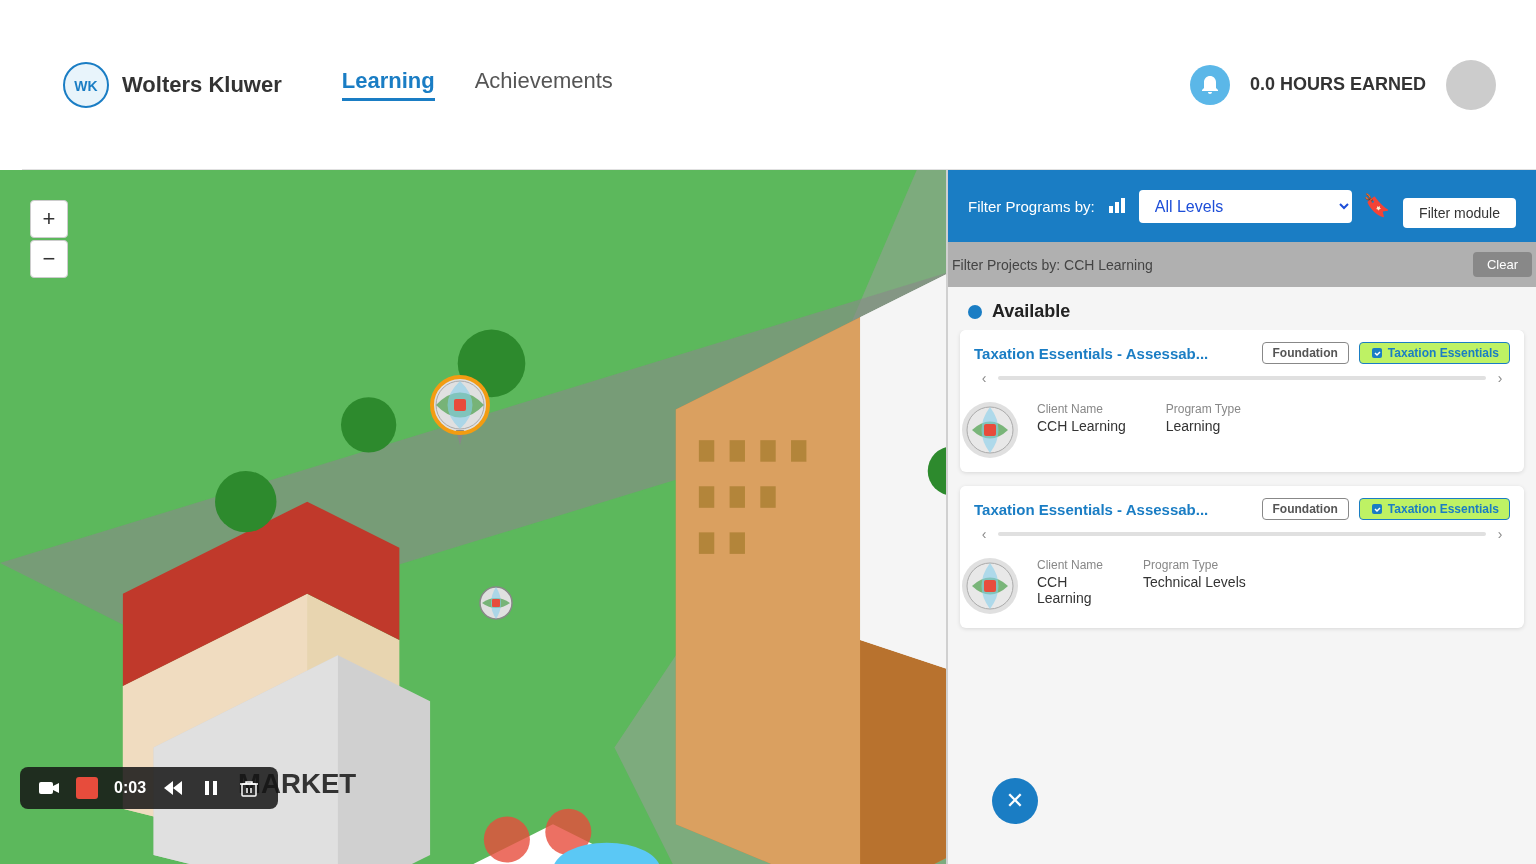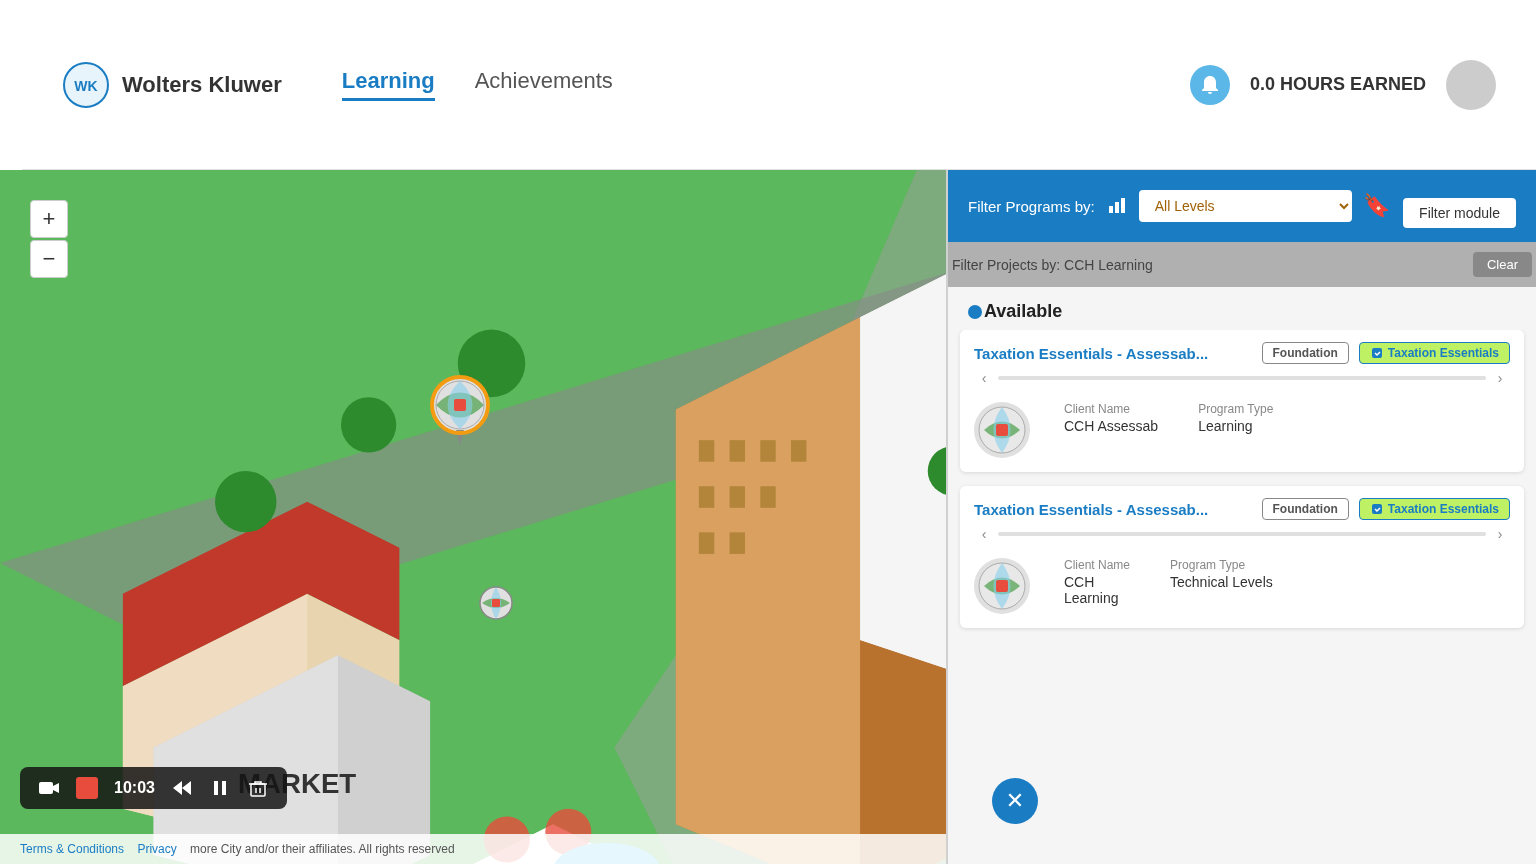"All Levels" .filter-select { color: #a16207 -> #1d4ed8; font-size: 14px -> 16px }
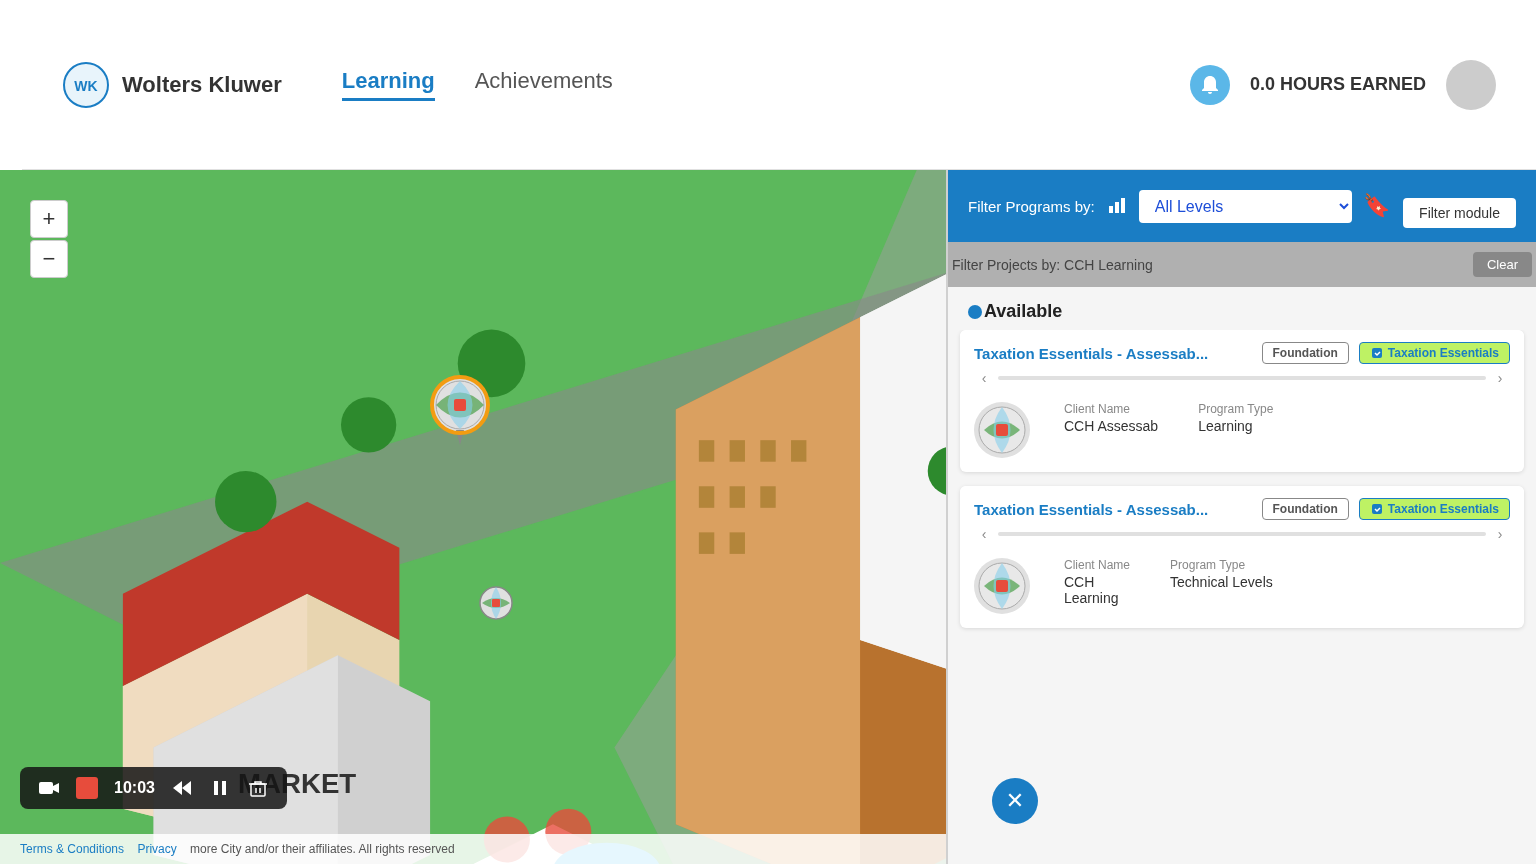"Available" .available-section { gap: 2px -> 10px }
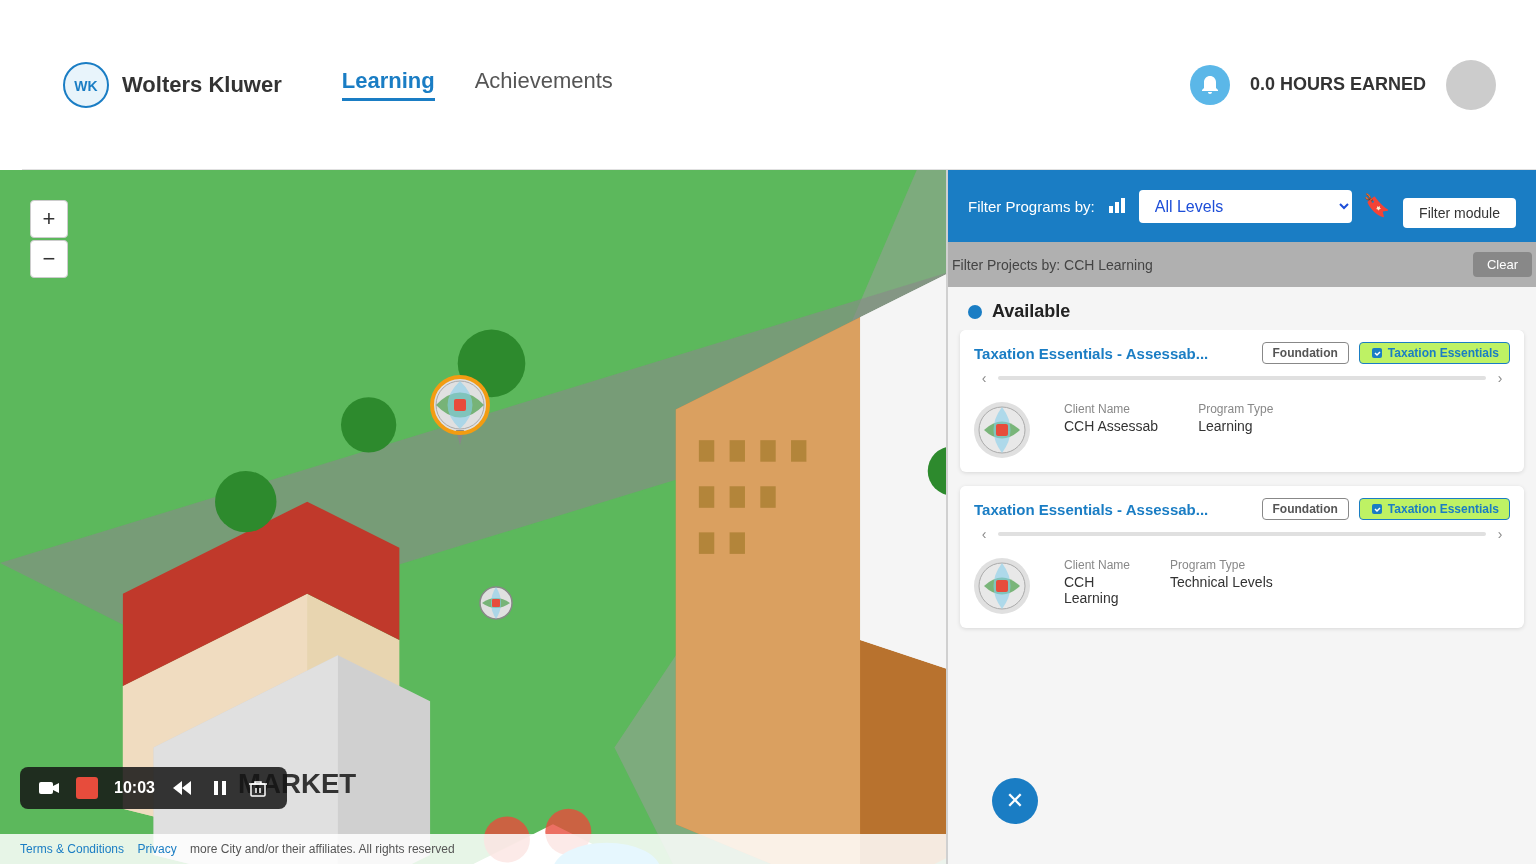"Client Name" .card-body { gap: 18px -> 3px; padding: 10px 14px 0 -> 10px 2px 0 }
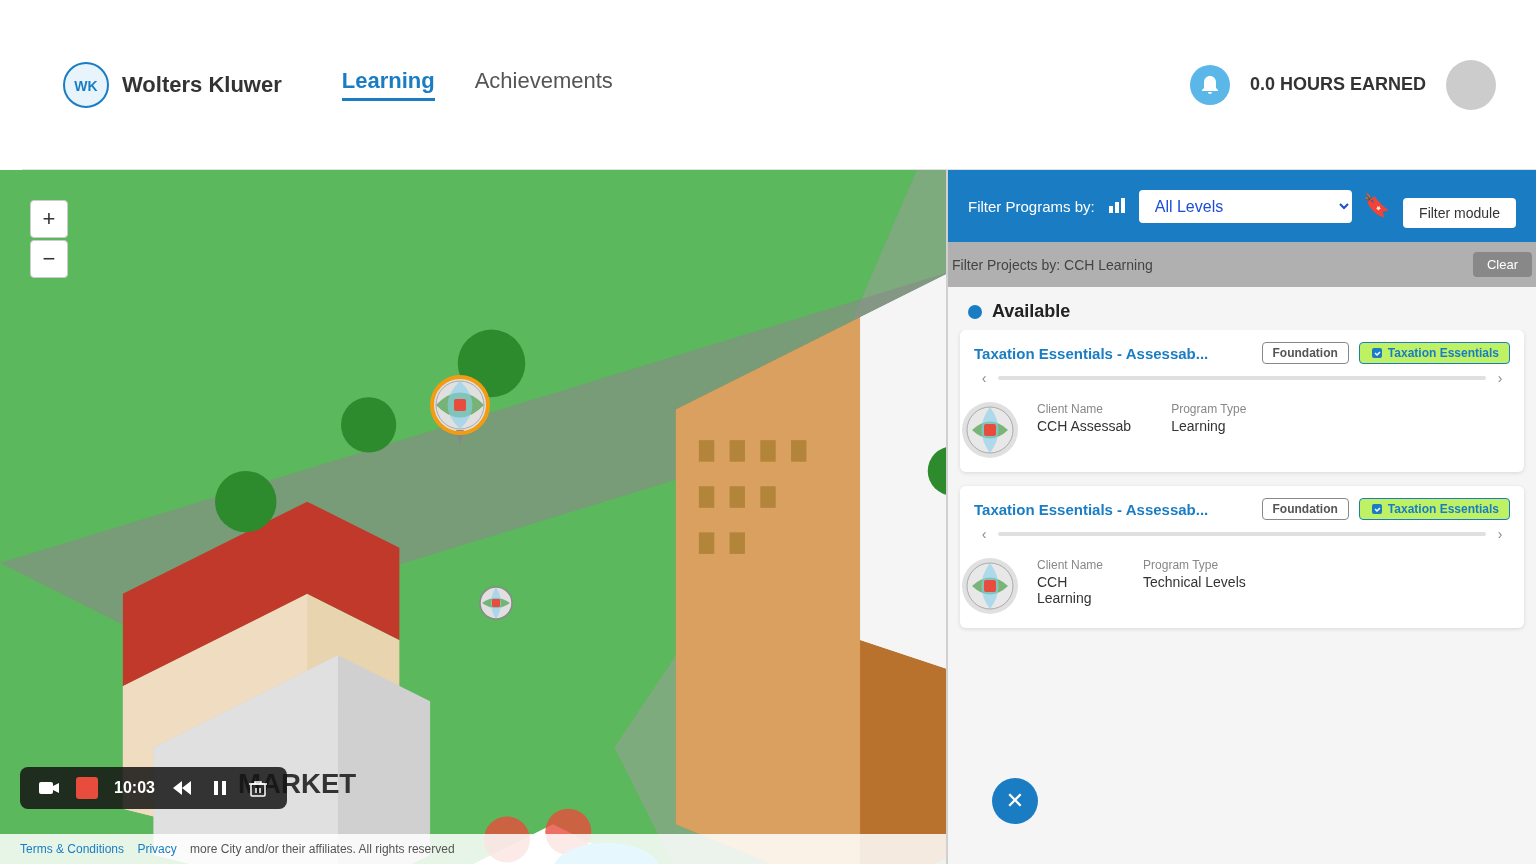"CCH Assessab" div.value { text: Assessab -> Learning }
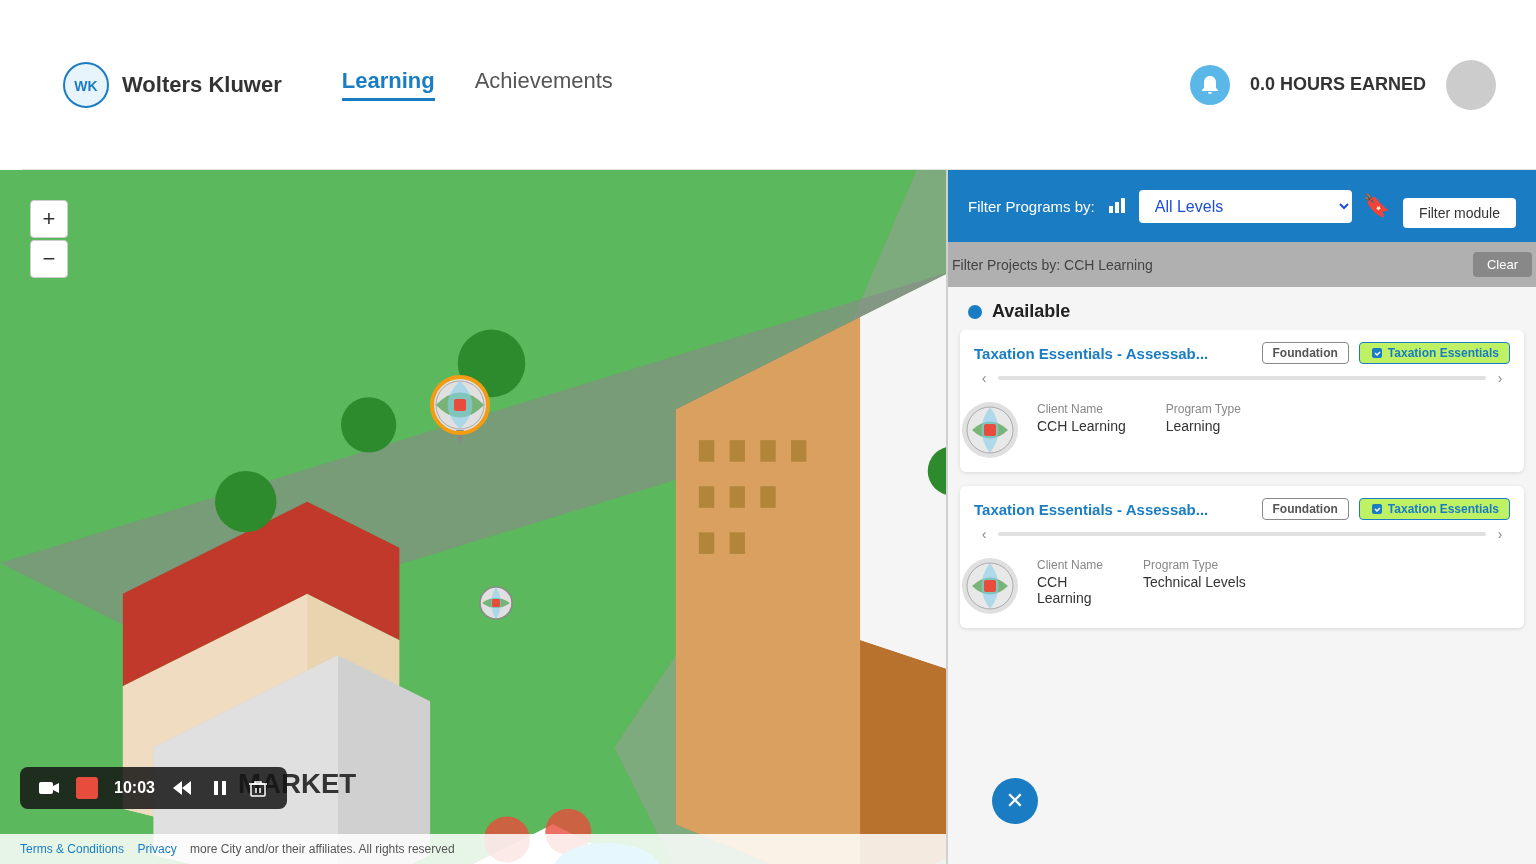"10:03" span.rec-timer { text: 10:03 -> 0:03 }
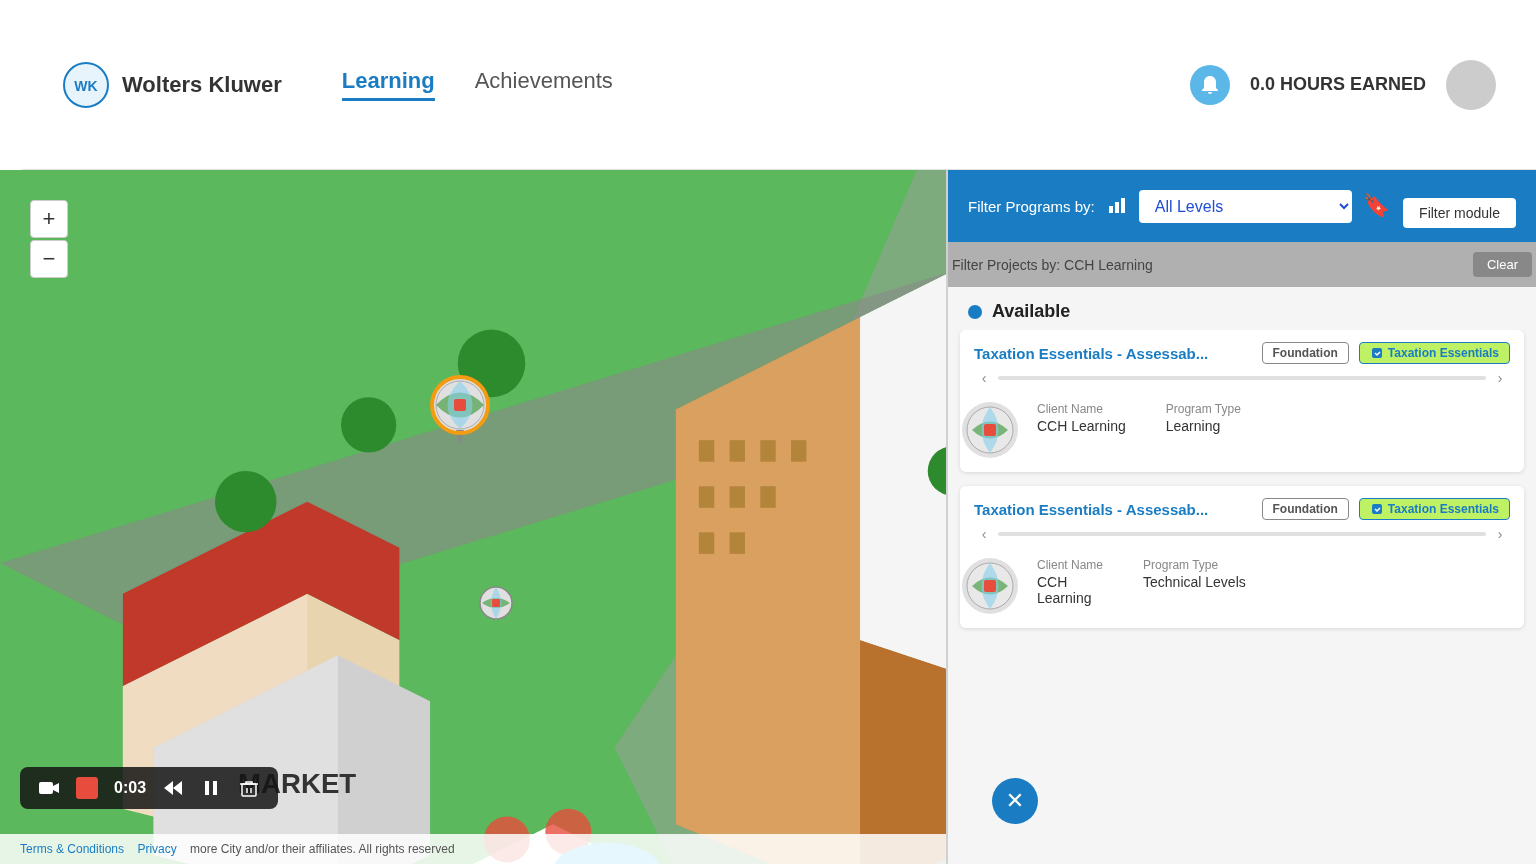"Terms & Conditions Privacy more" div.copyright-bar { html: <div> <a>Terms &amp; Conditions</a> <a>Privacy</a> <span>more City and/or their affiliates. All rights reserved</span> </div> -> none }
